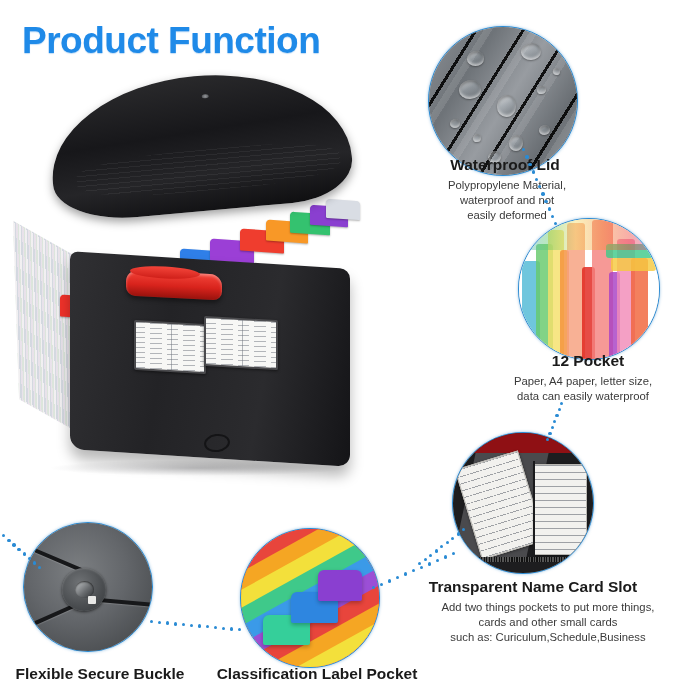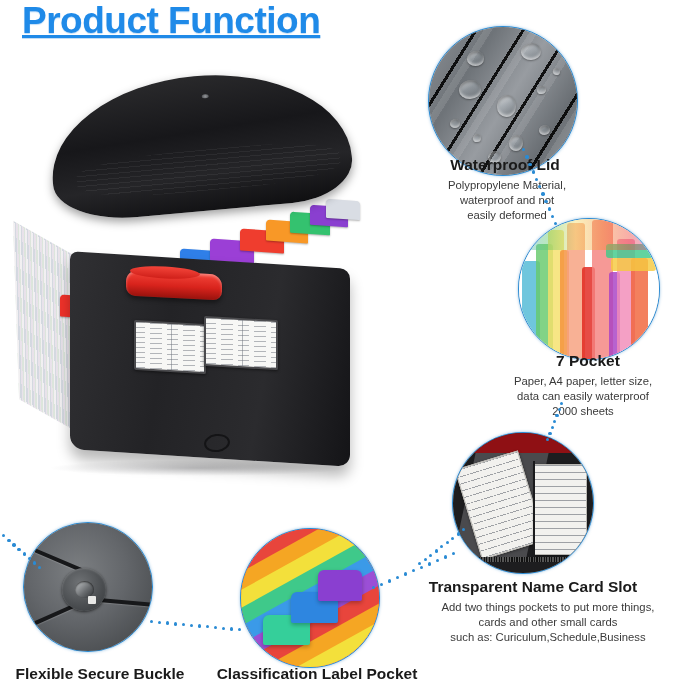"Product Function" #page-title { text-decoration: underline -> none; top: 0 -> 20px }
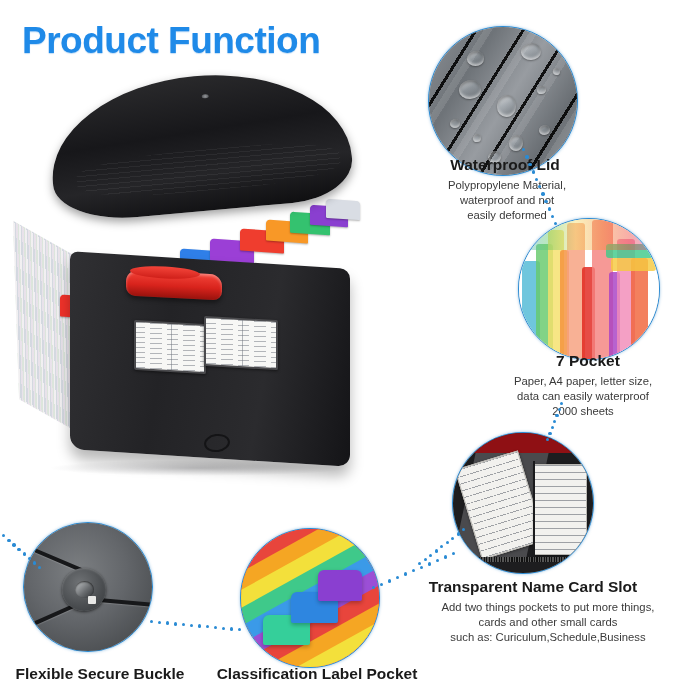"7 Pocket" div.abs { text: 7 -> 12 }
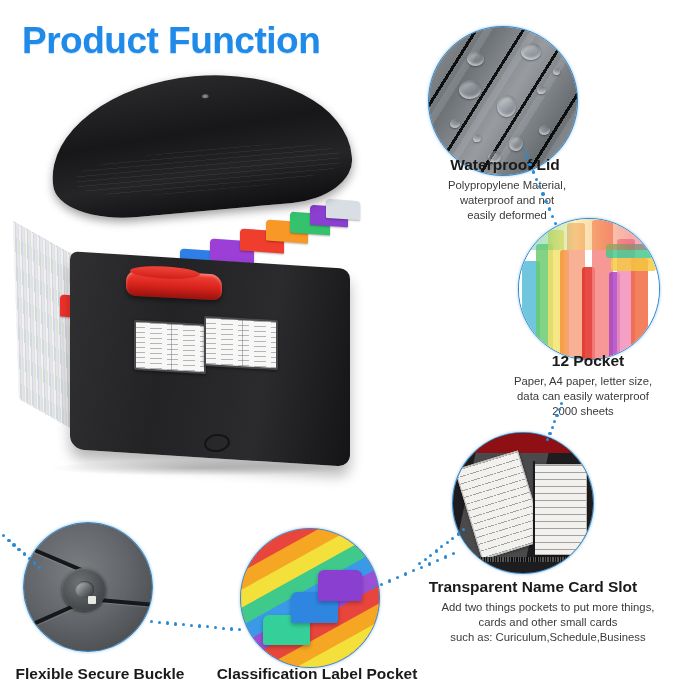"2000 sheets" div { html: <div>2000 sheets</div> -> none }
